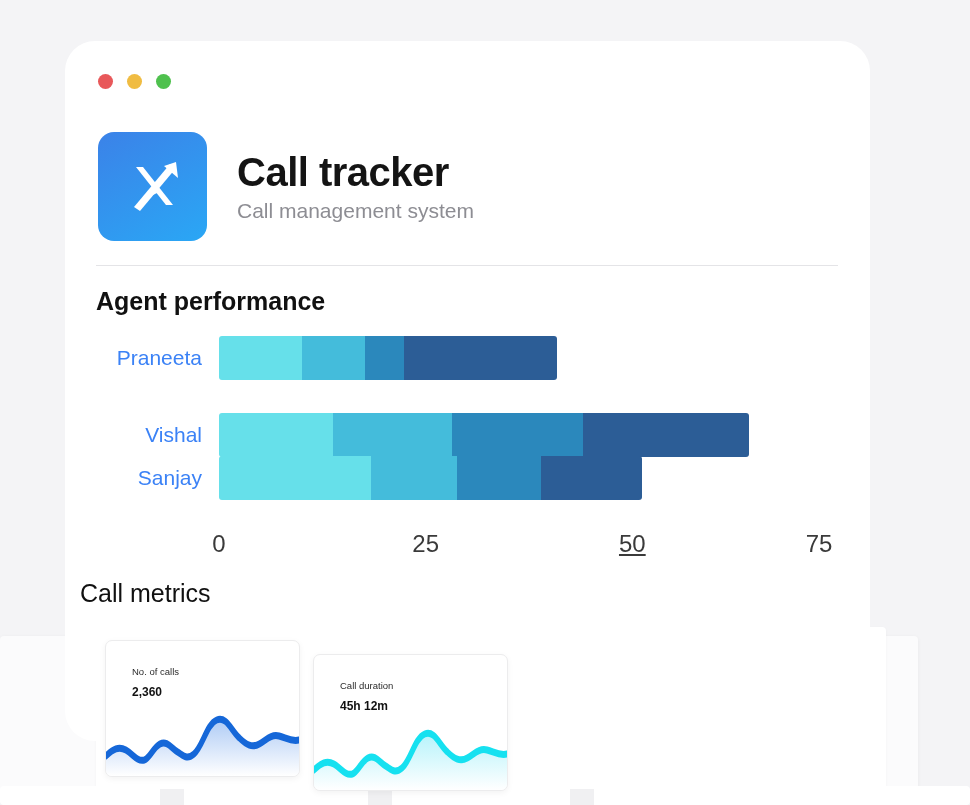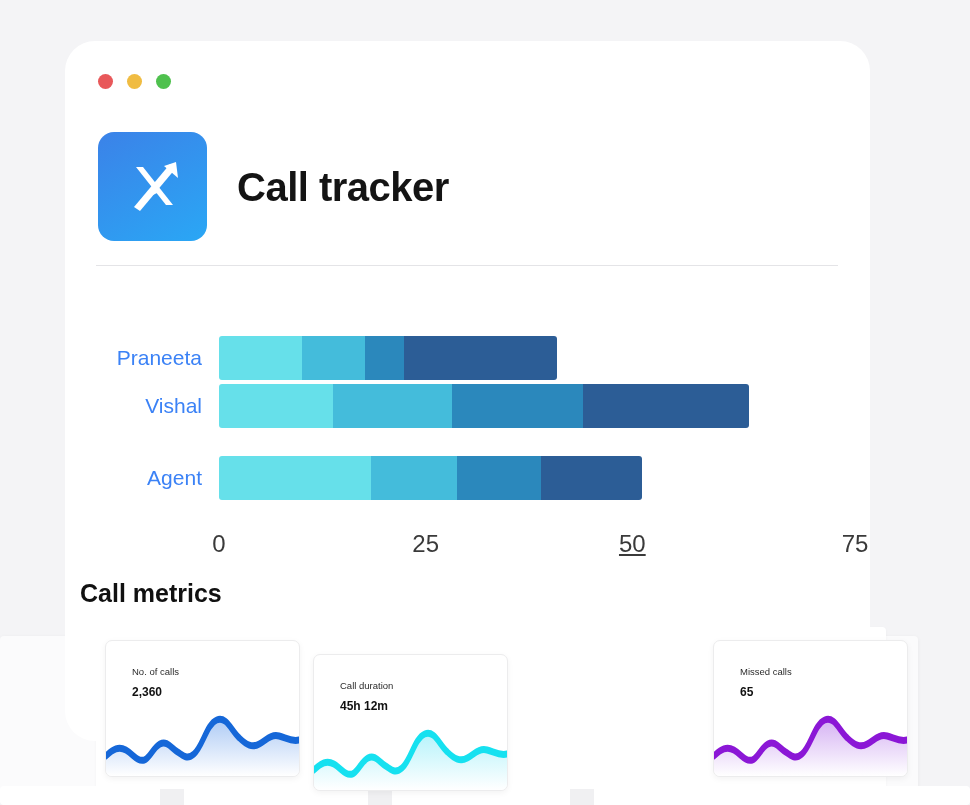"Call management system" div { html: none -> <div>Call management system</div> }
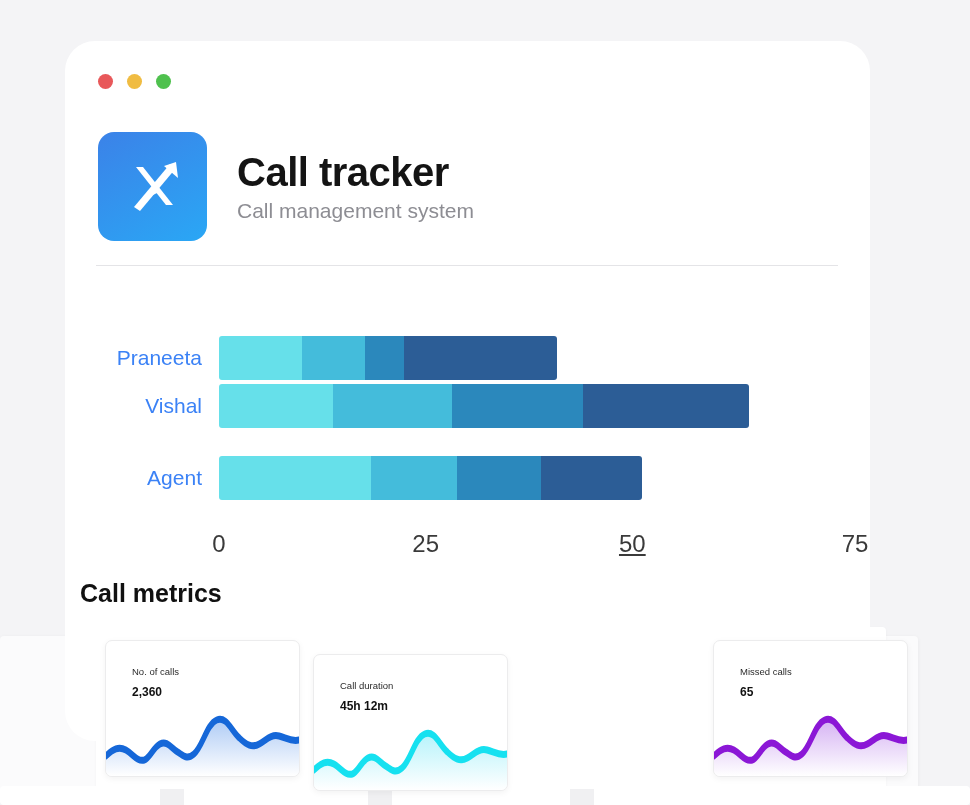"Agent performance" div { html: none -> <div>Agent performance</div> }
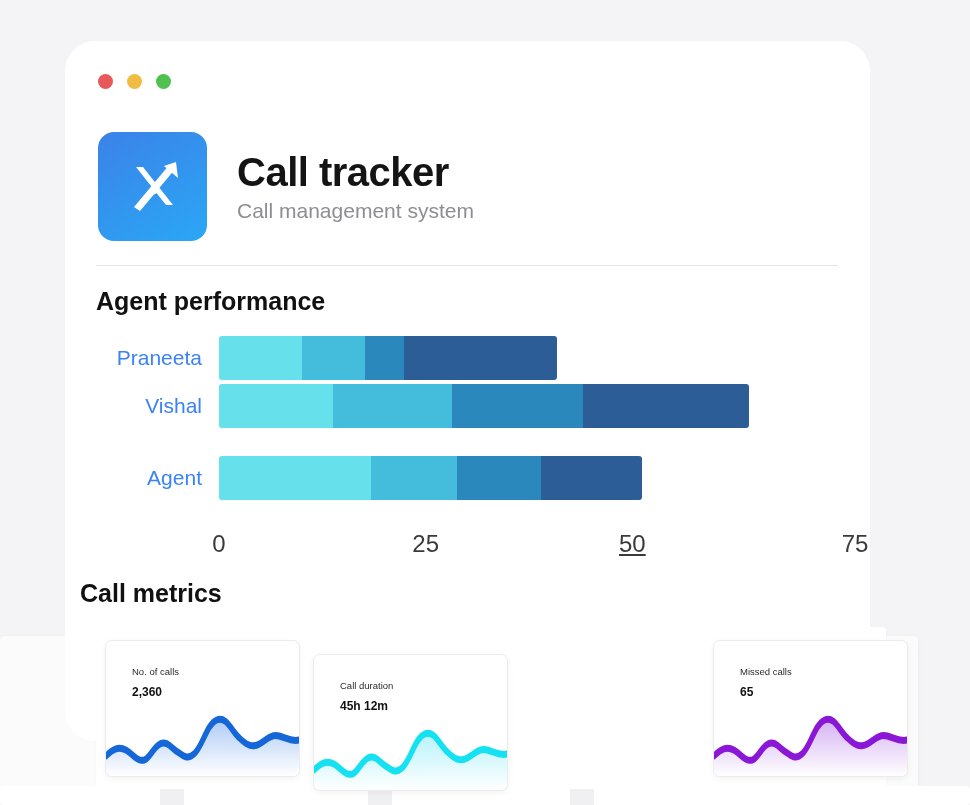"Vishal" div.bar-row { top: 48px -> 77px }
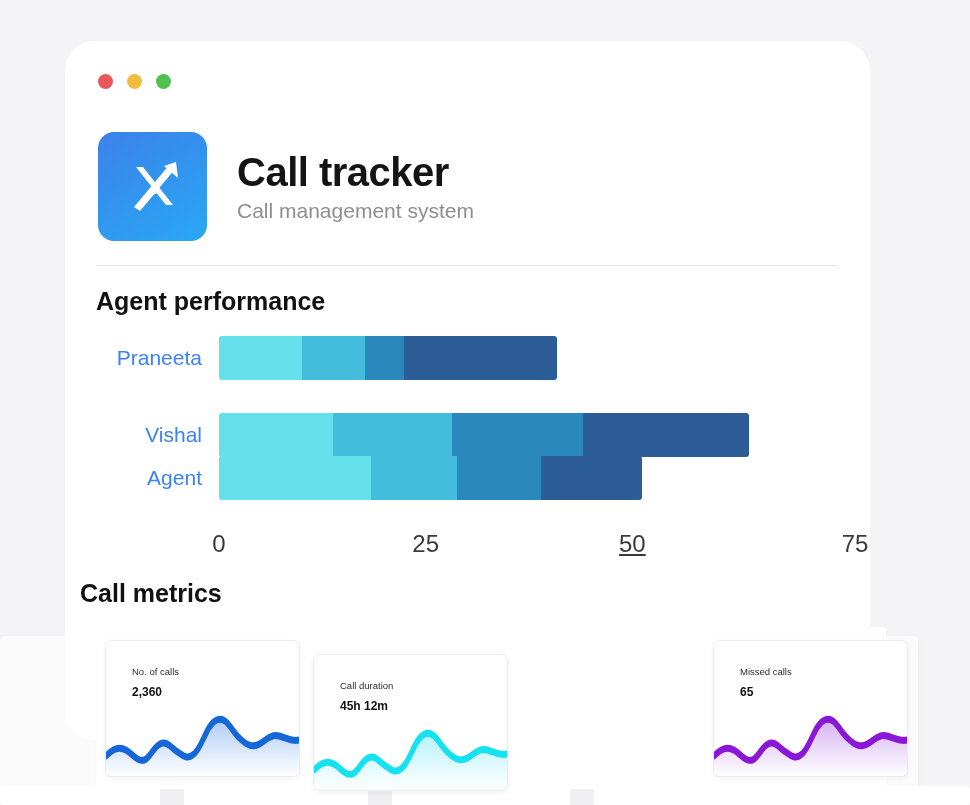"Agent" div.bar-label { text: Agent -> Sanjay }
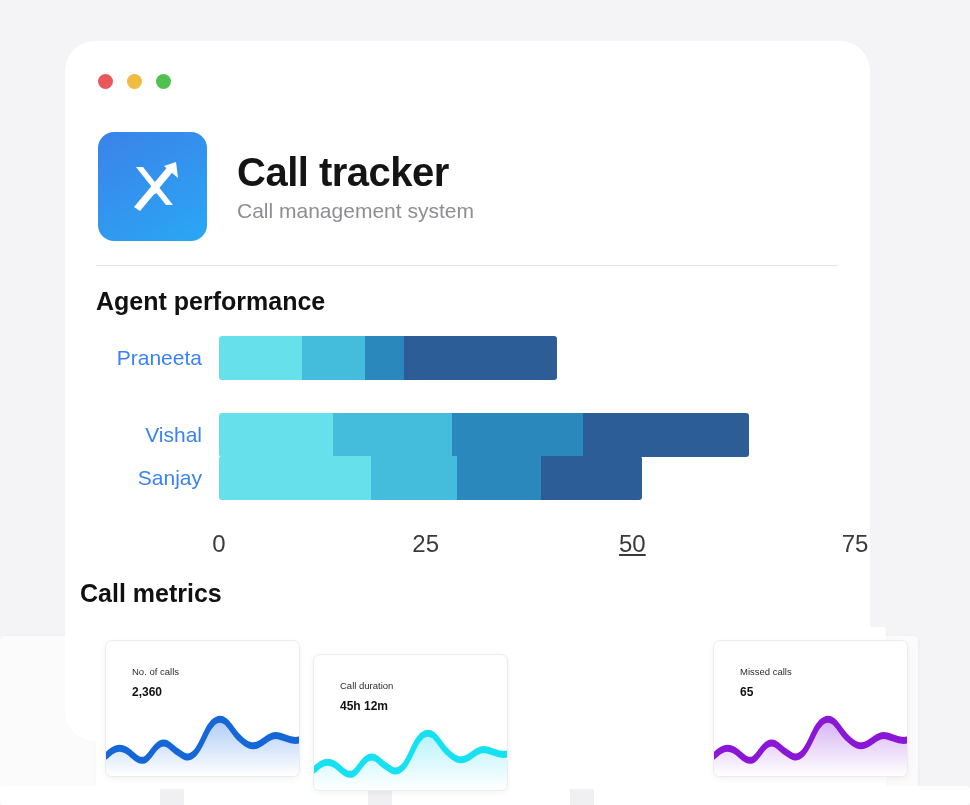"75" div.tick { left: 636px -> 600px }
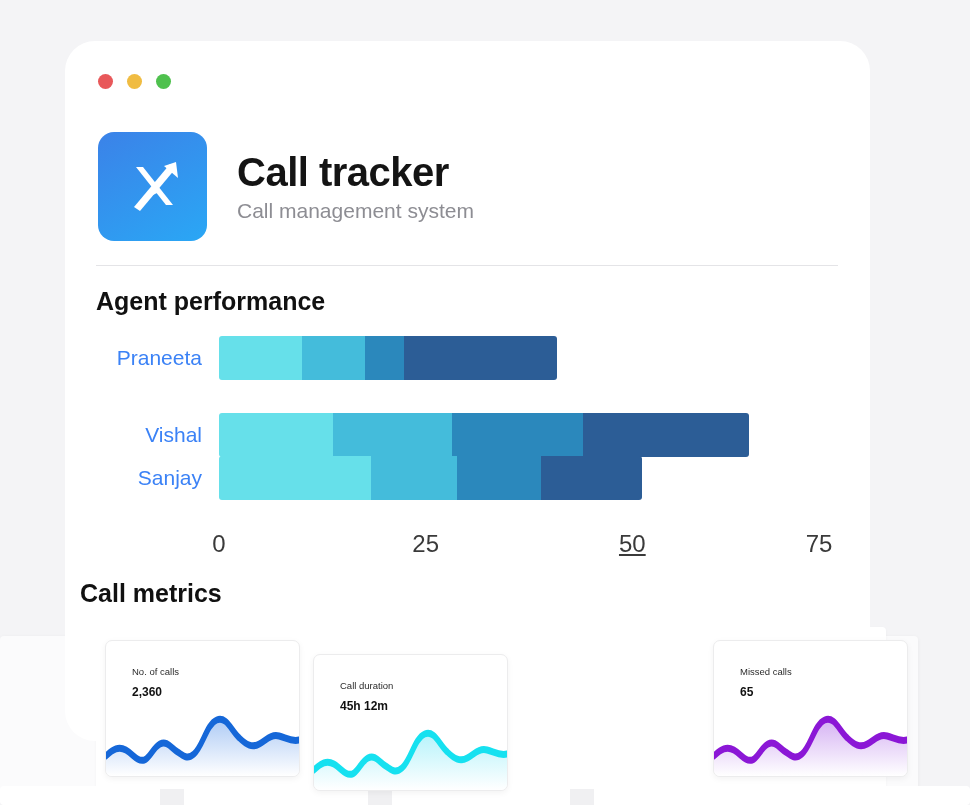"Call metrics" #metrics-title { font-weight: bold -> normal }
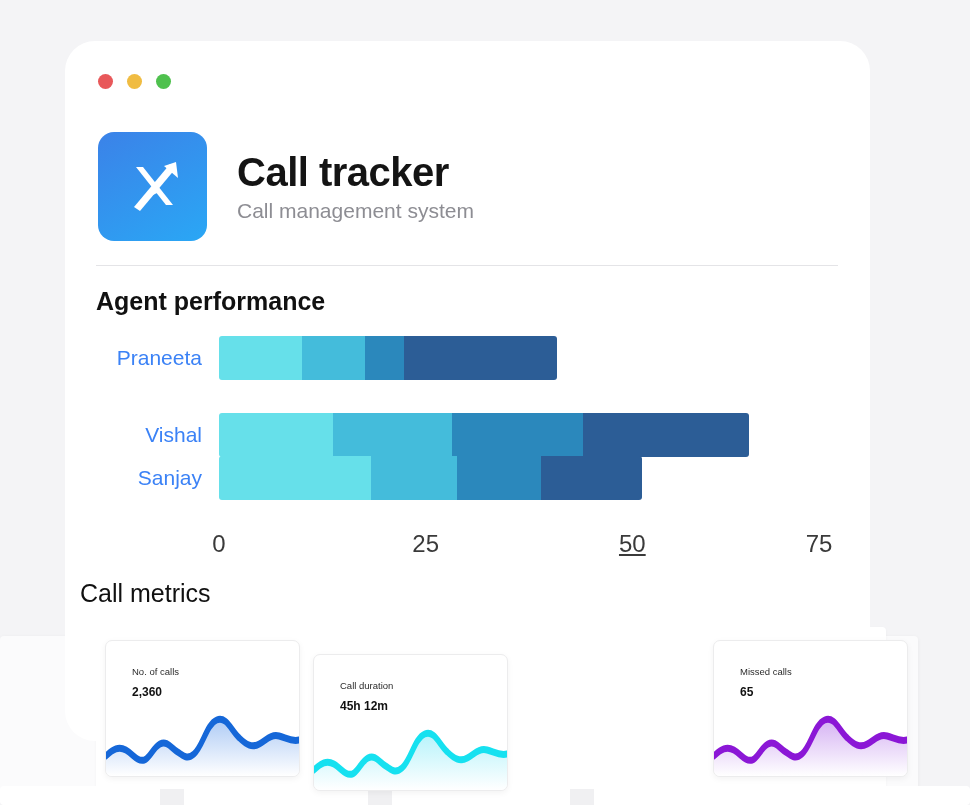"Missed calls" div.metric-card { html: <div> <div>Missed calls</div> <div>65</div> <svg> <defs> <linearGradient> <stop></stop> <stop></stop> </linearGradient> </defs> <path></path> <path></path> </svg> </div> -> none }
